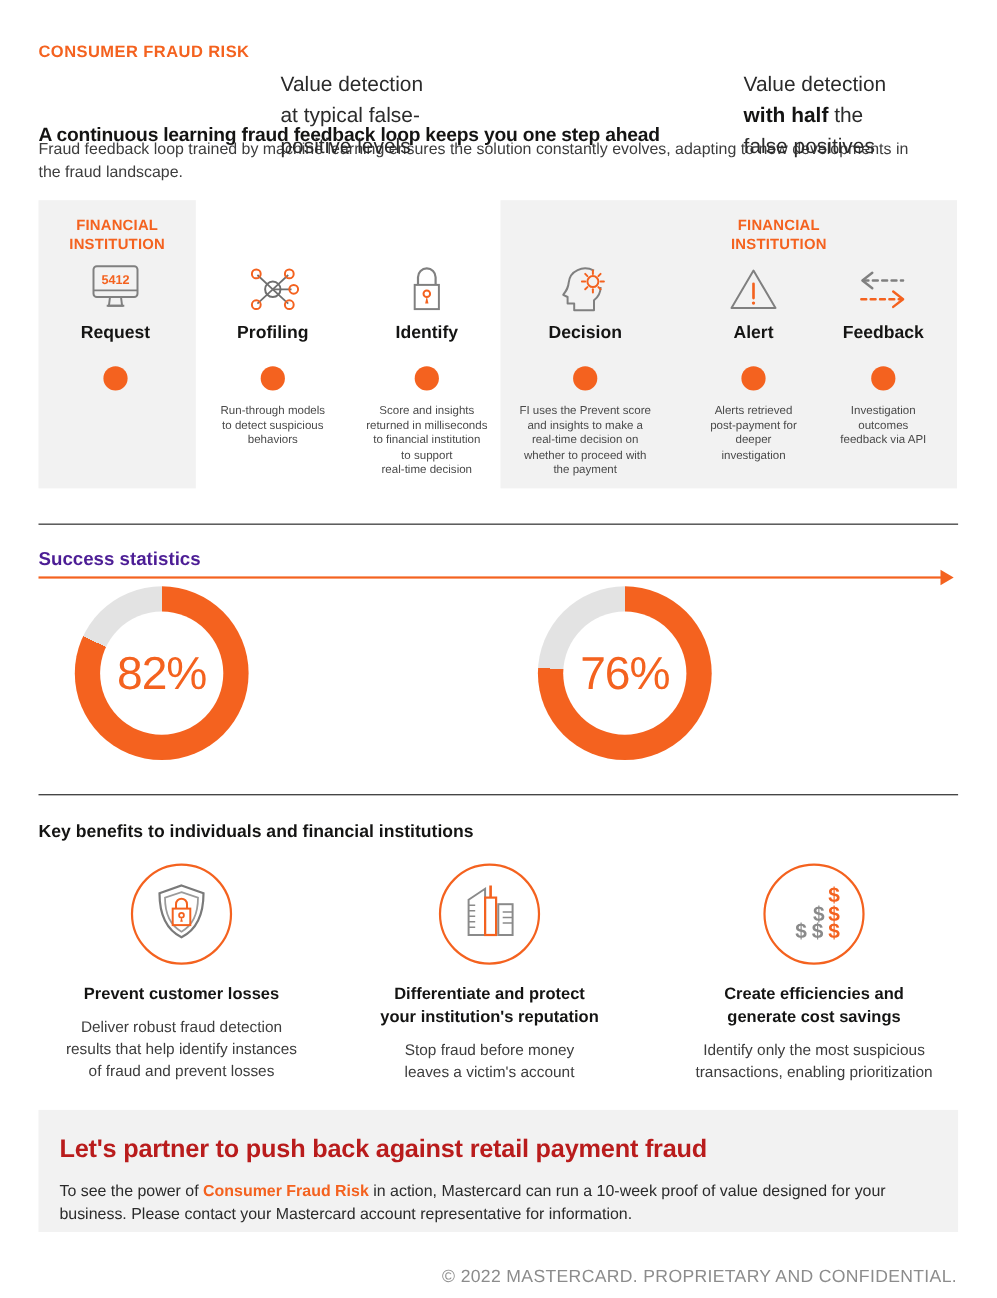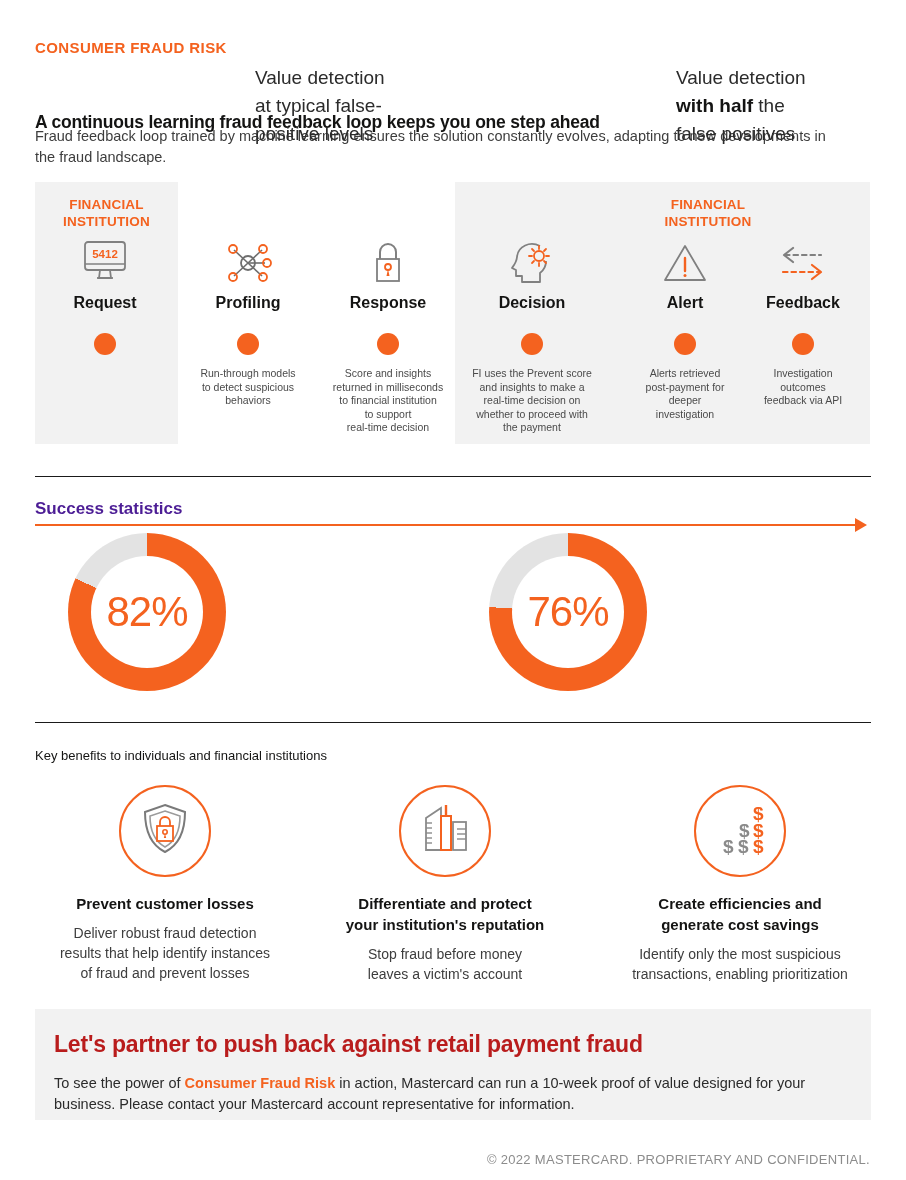"Response" div.step-title { text: Response -> Identify }
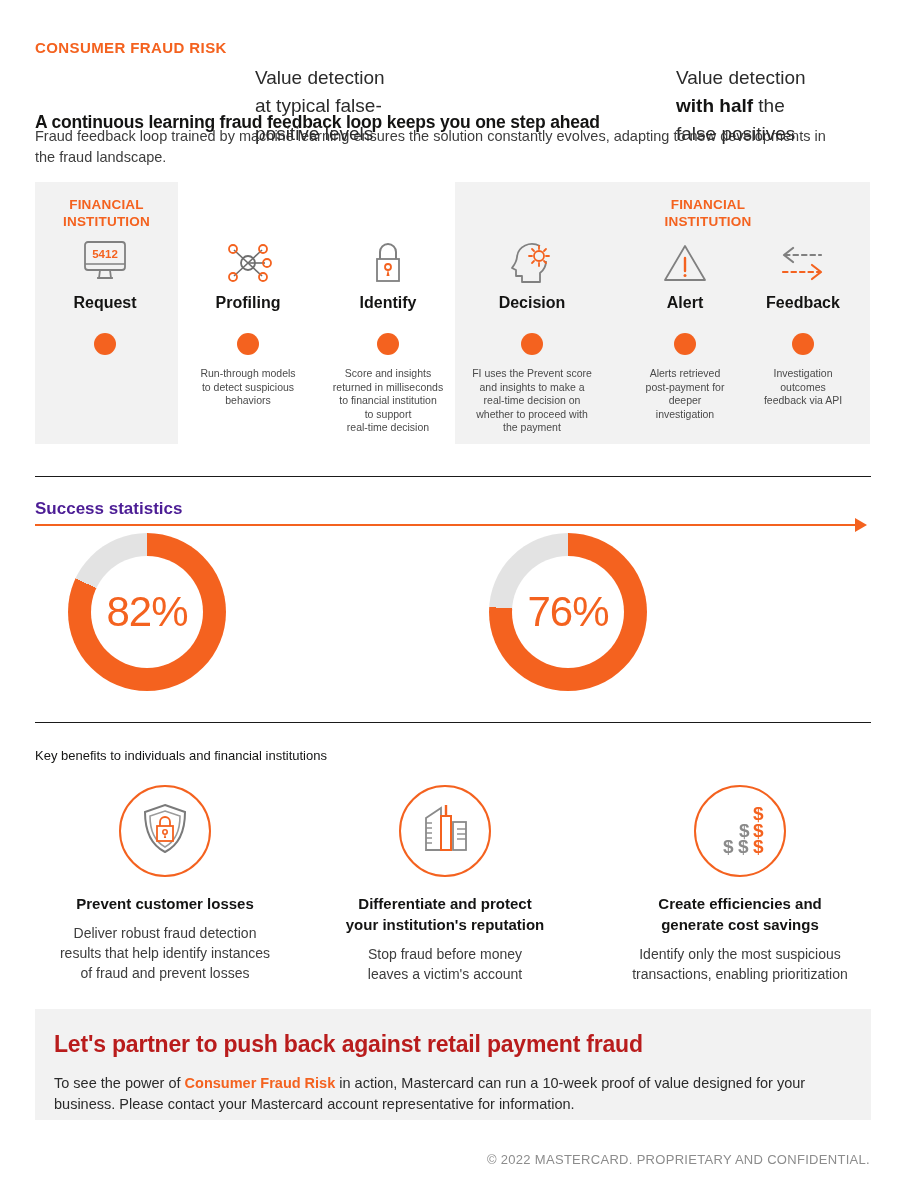"Key benefits to individuals and" .benefits-title { font-size: 13px -> 16px; font-weight: normal -> bold }
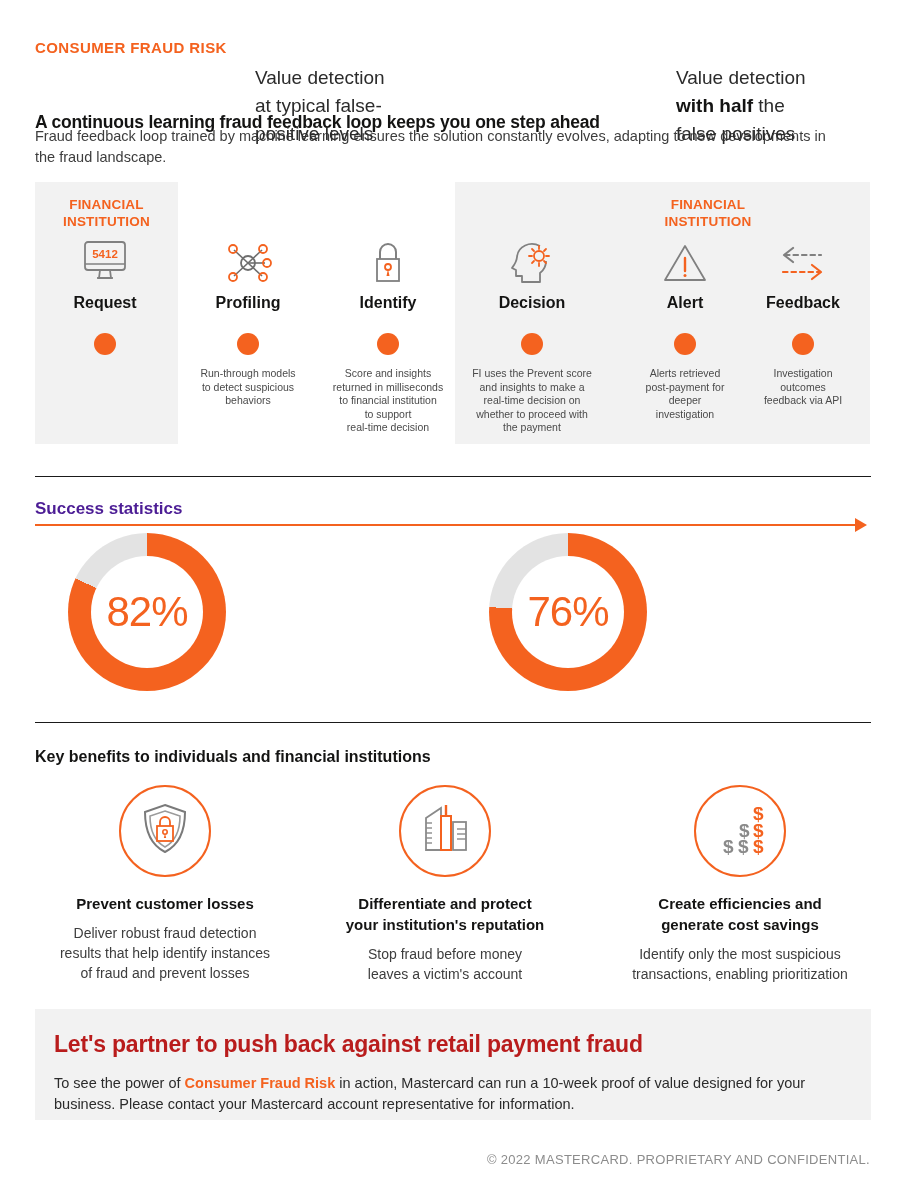"© 2022 MASTERCARD. PROPRIETARY AND" .copyright { font-size: 13px -> 16px }
